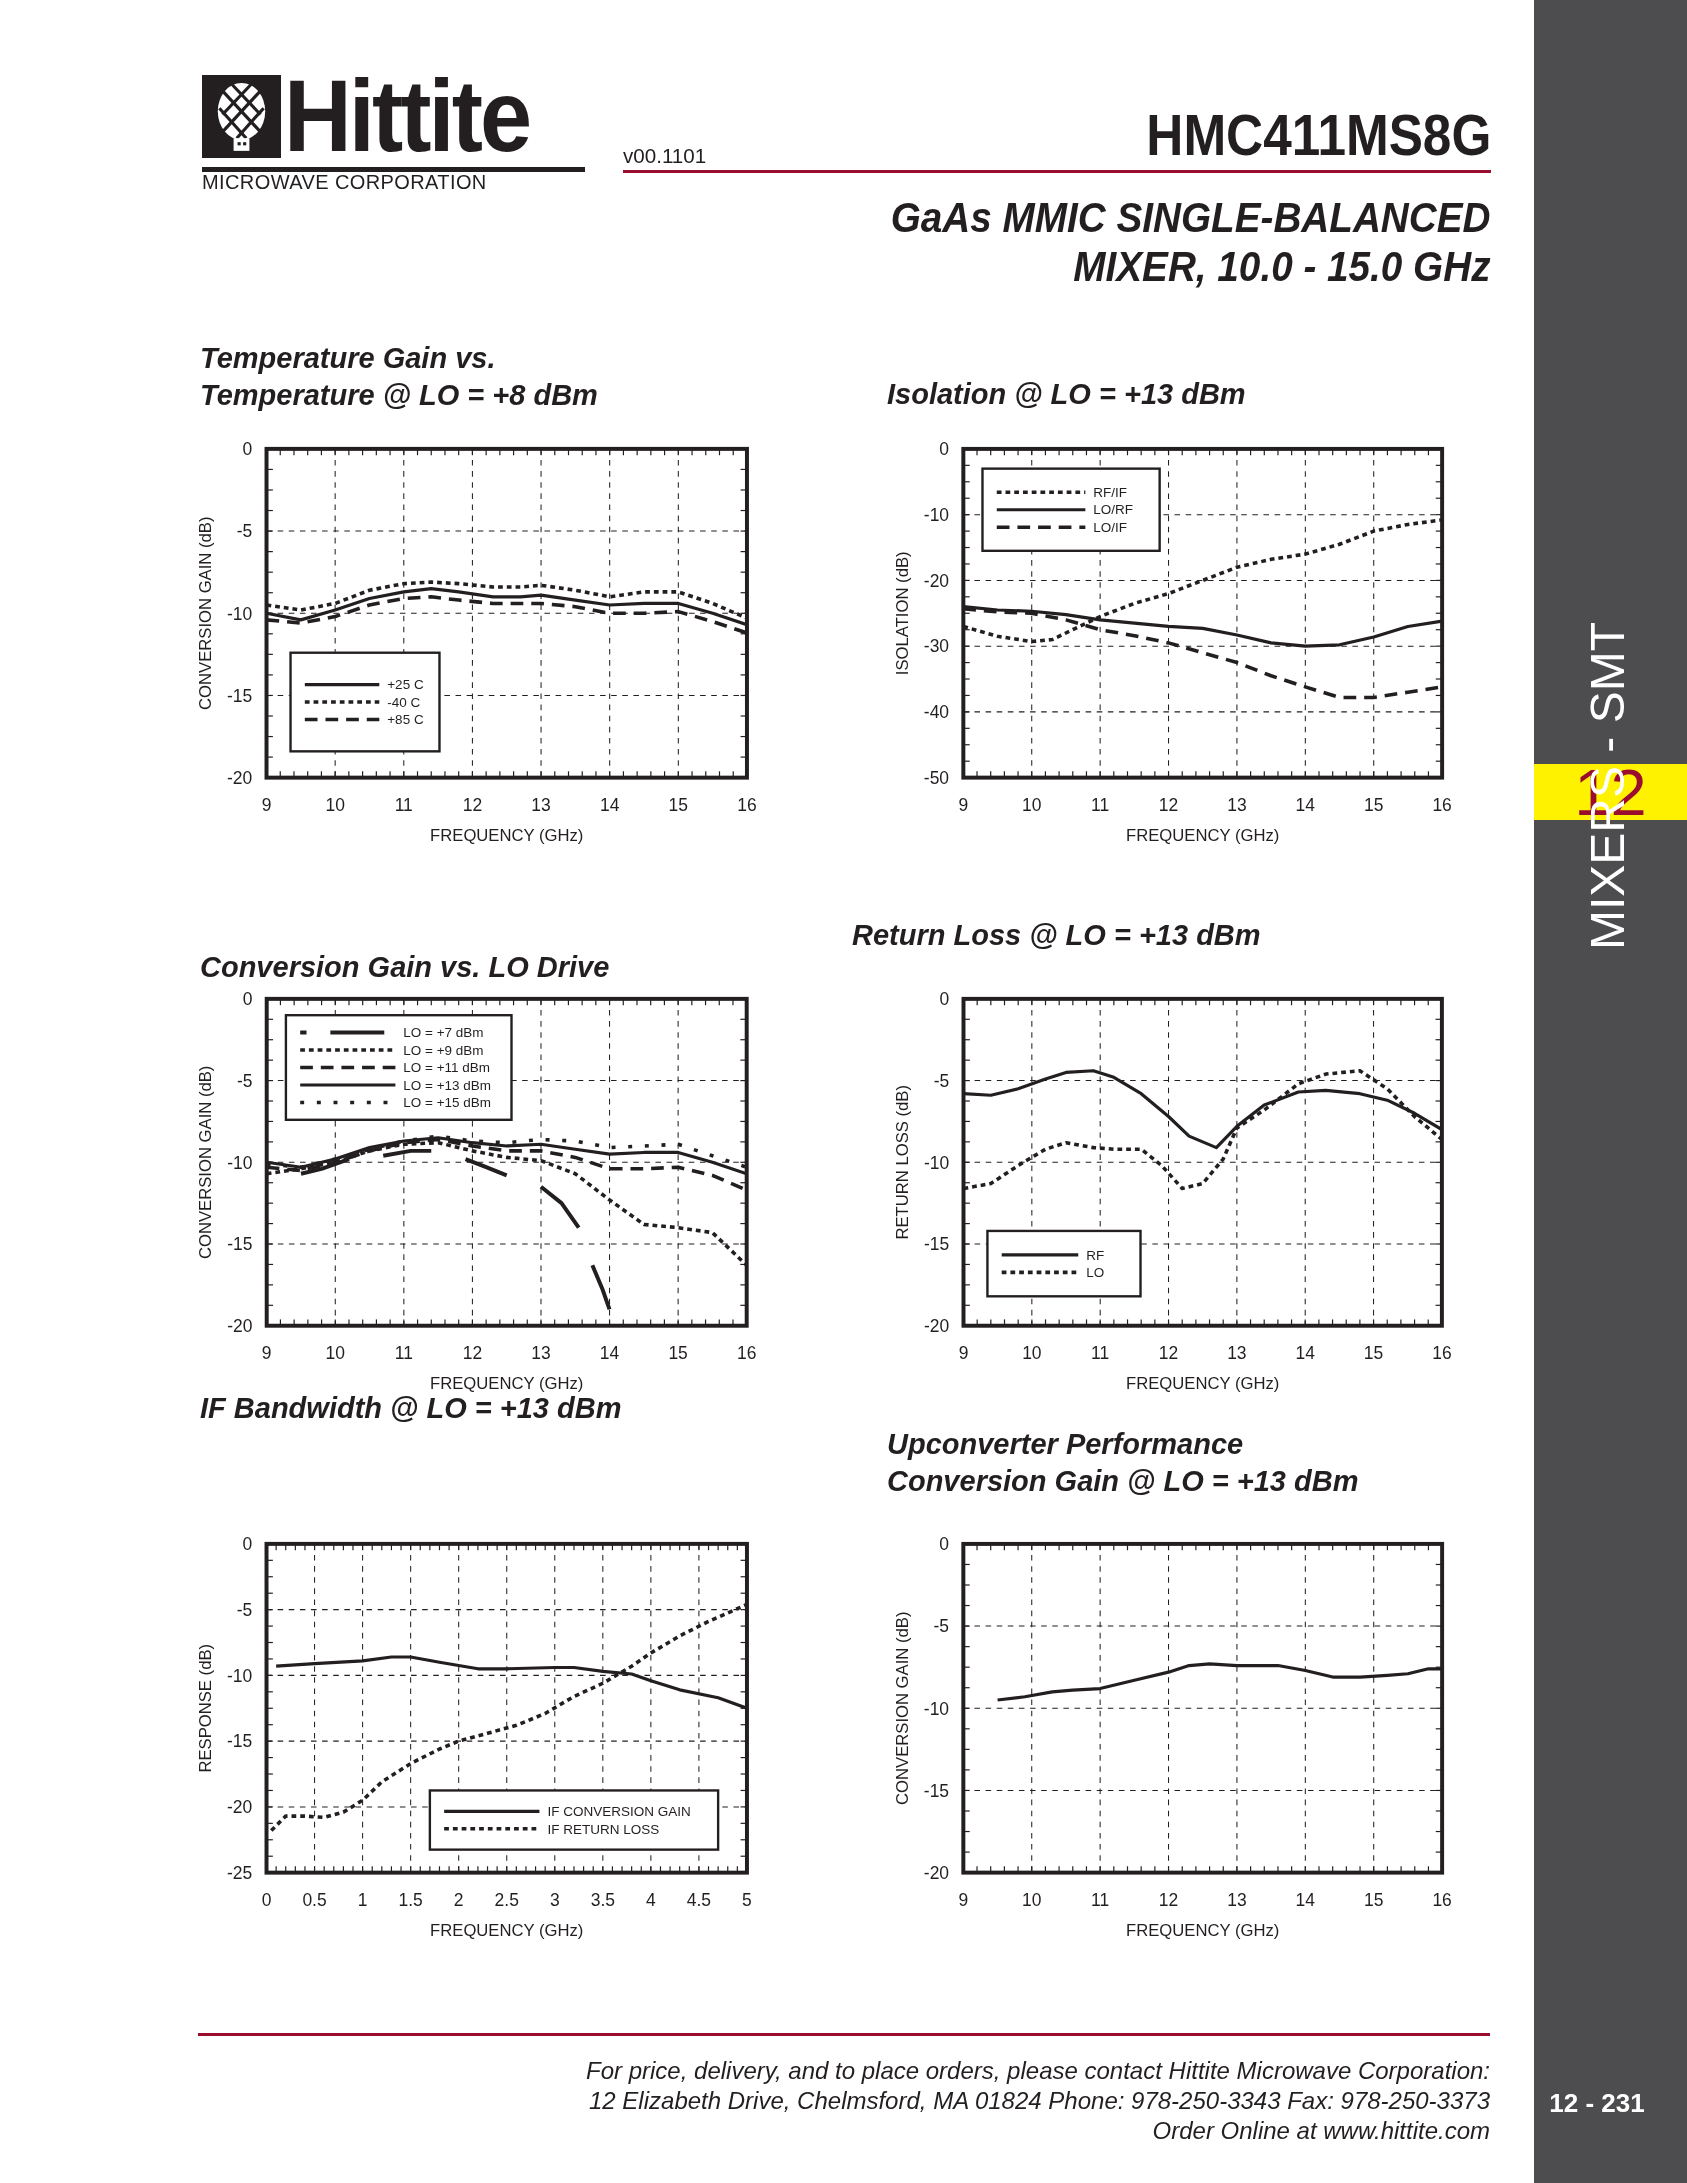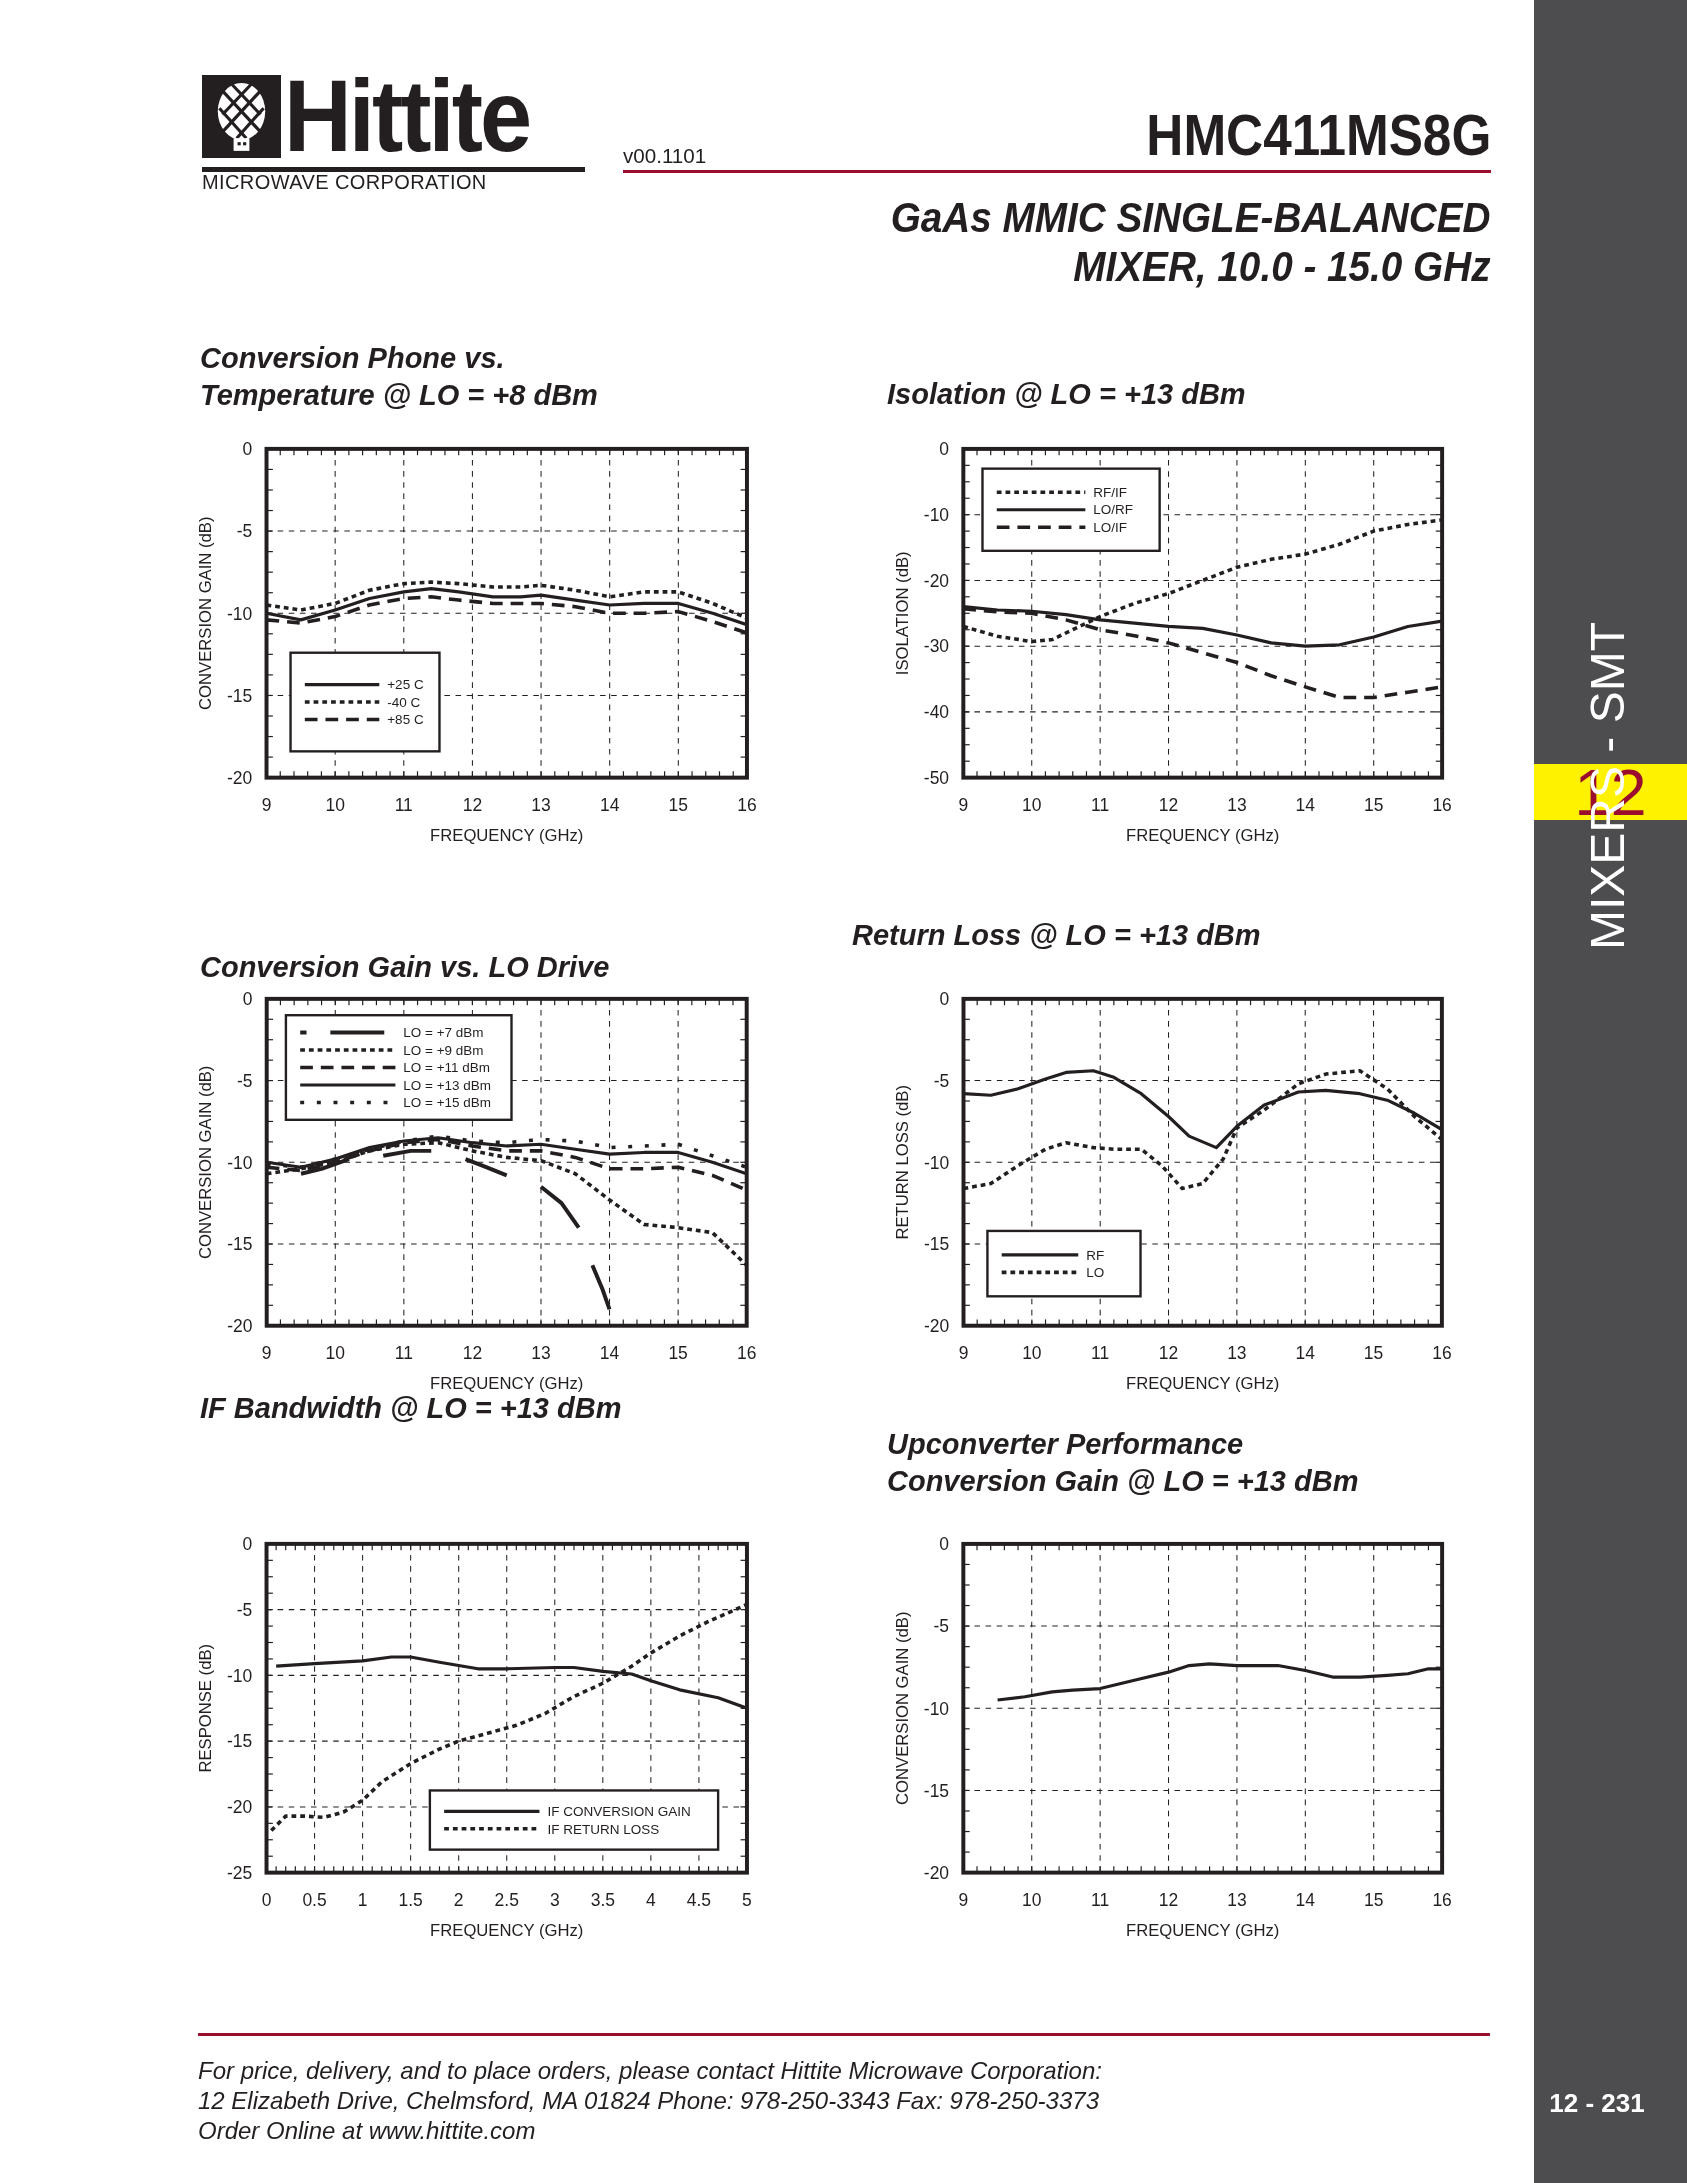"Conversion Phone vs." div { text: Conversion Phone -> Temperature Gain }
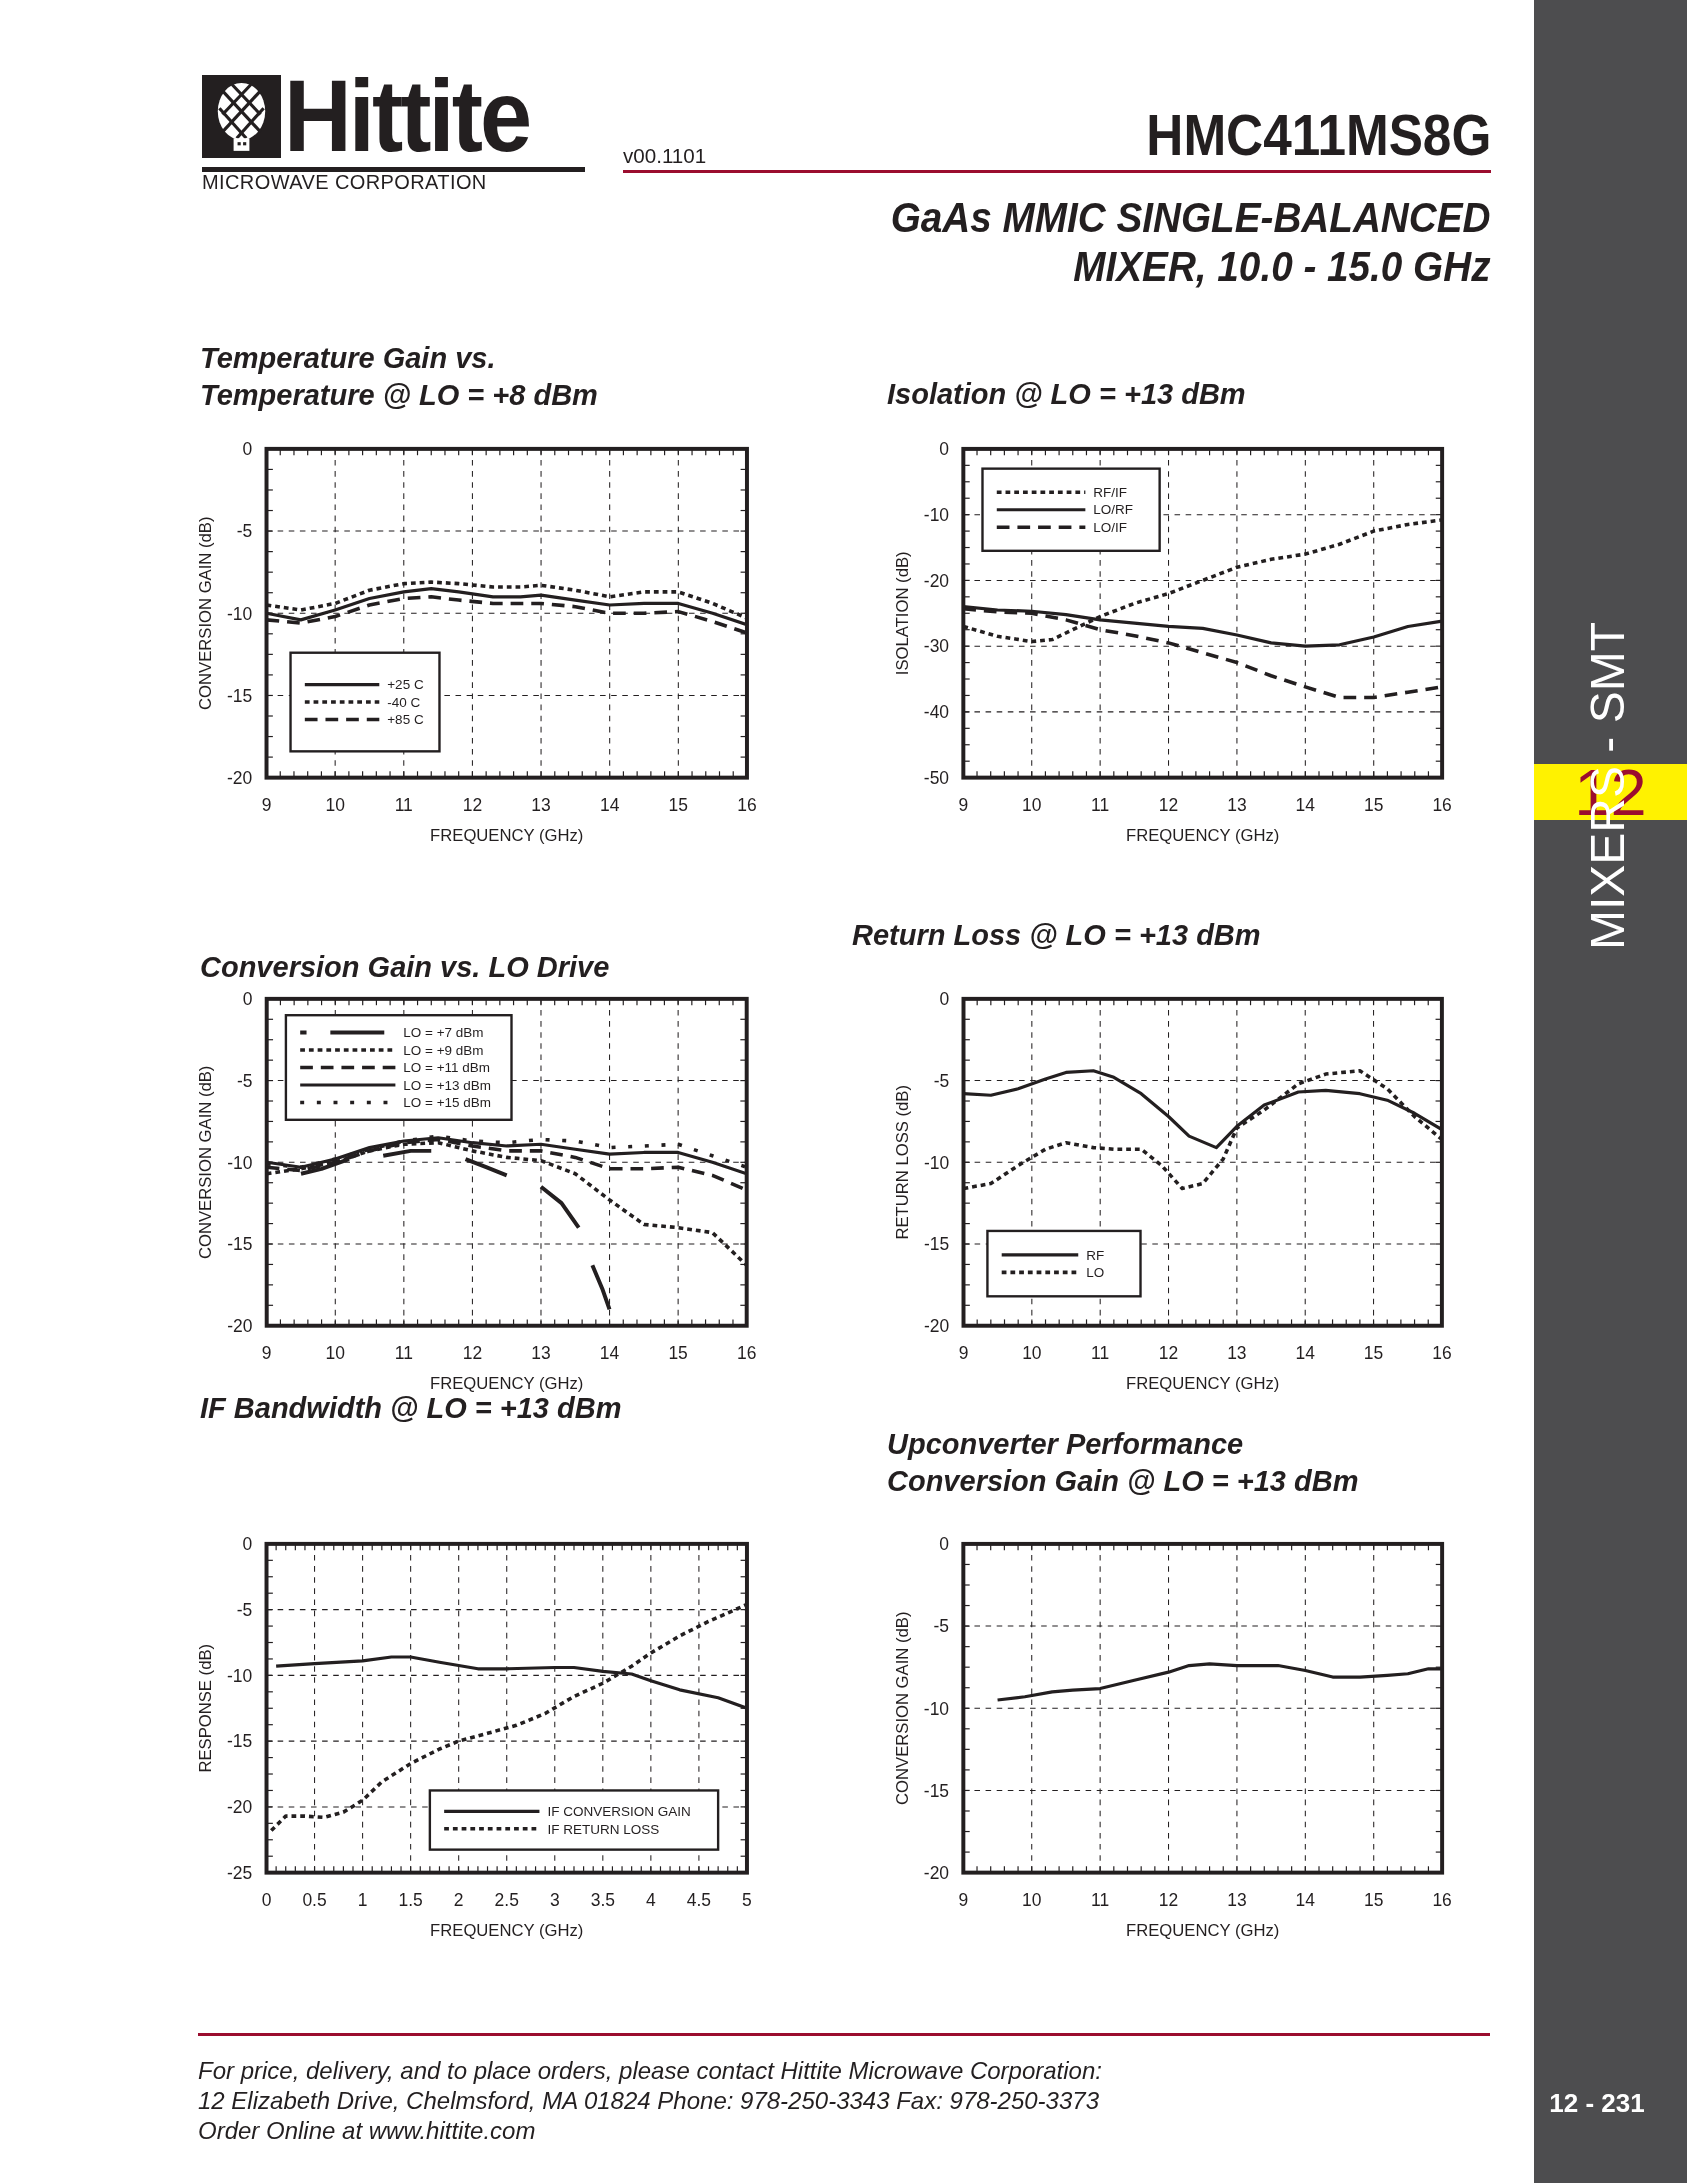"For price, delivery, and to" .footer { text-align: left -> right }
